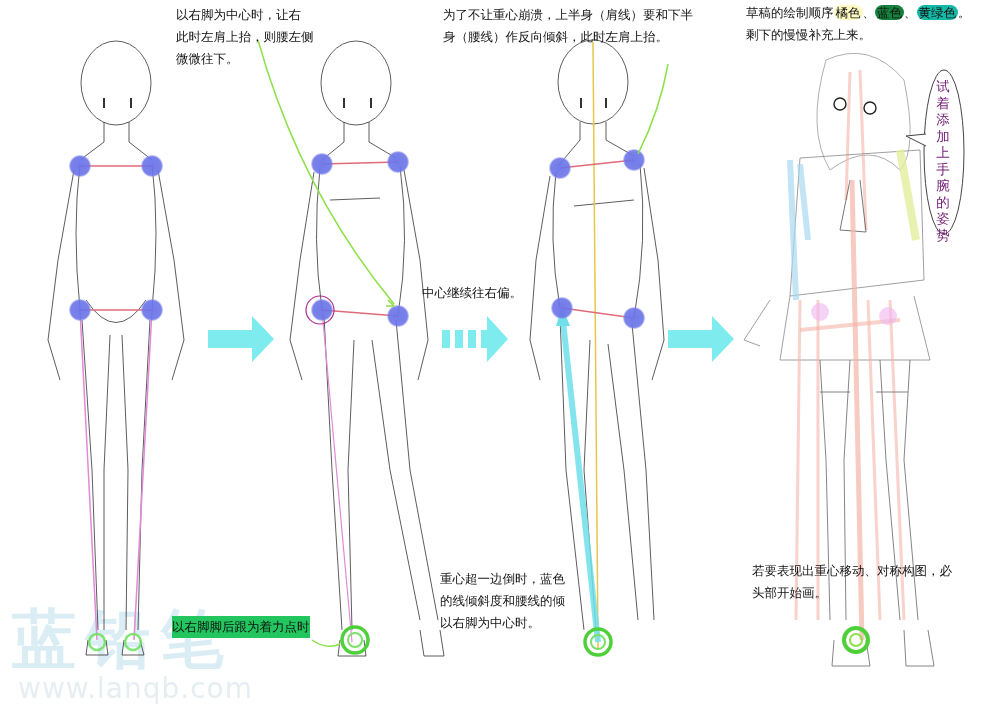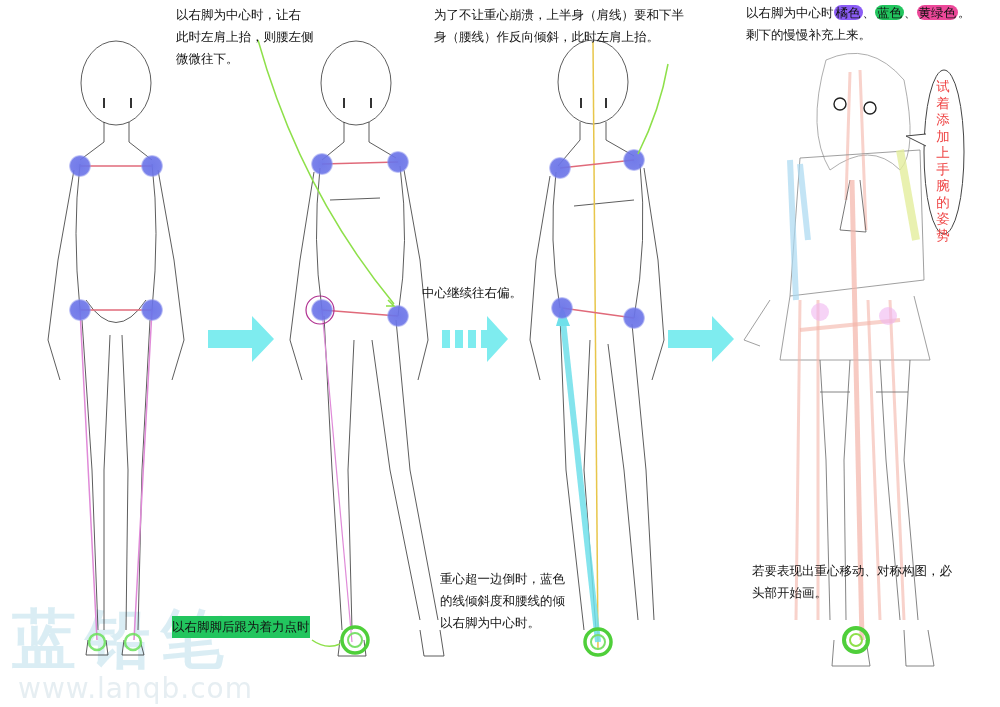"为了不让重心崩溃，上半身（肩线）要和下半" div.note { left: 434px -> 443px }
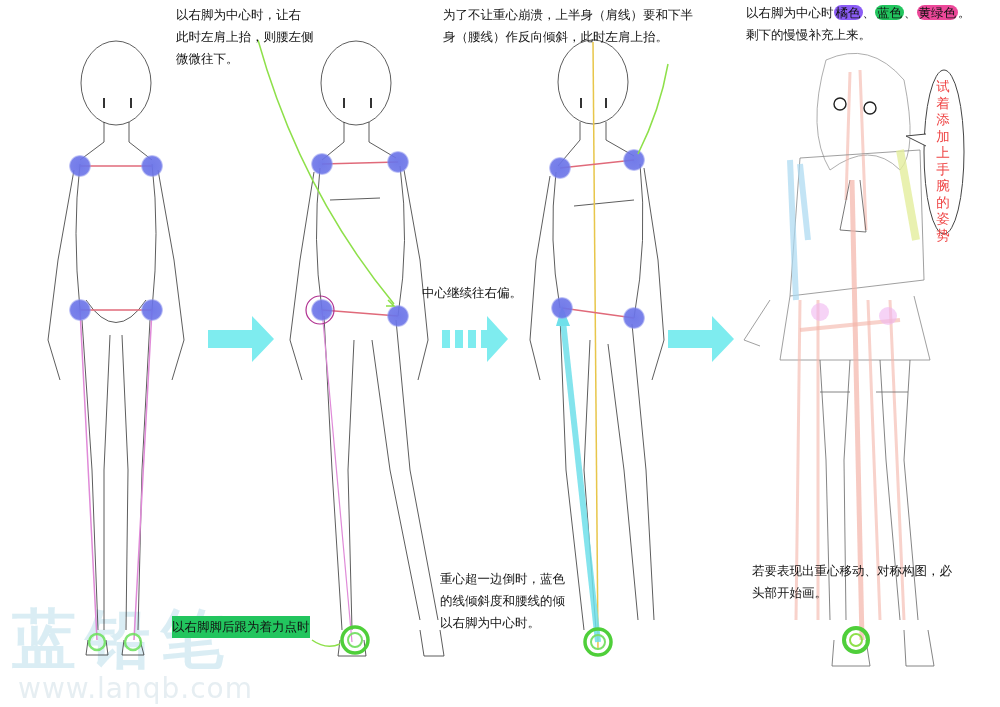"以右脚为中心时" span { text: 以右脚为中心时 -> 草稿的绘制顺序 }
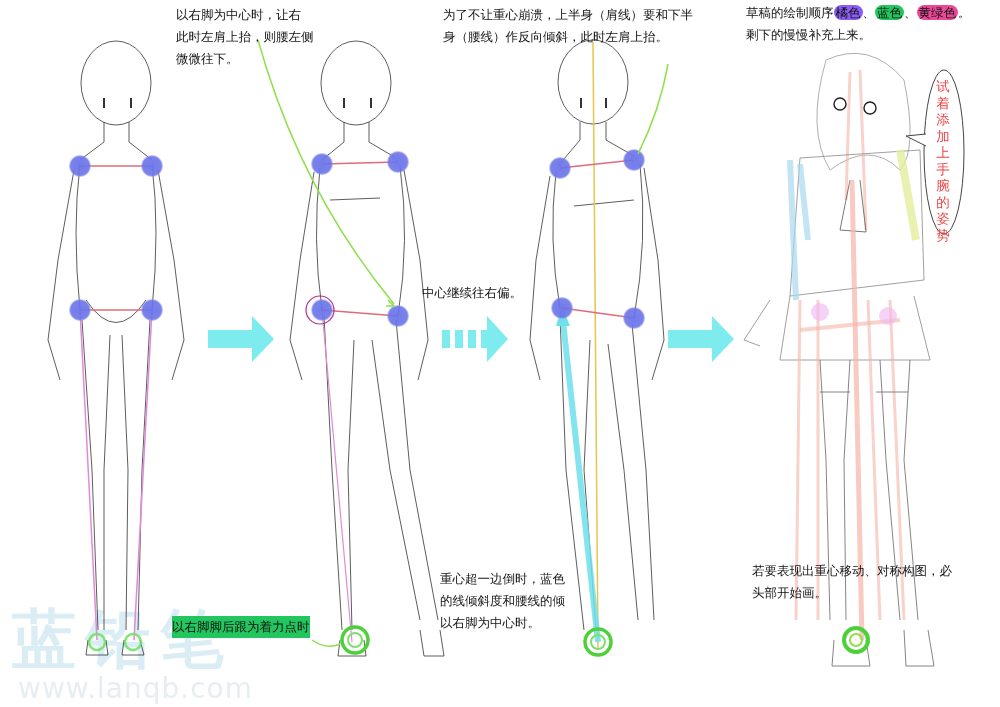"橘色" span.hl { background: #8b5cf6 -> #fef9c3 }
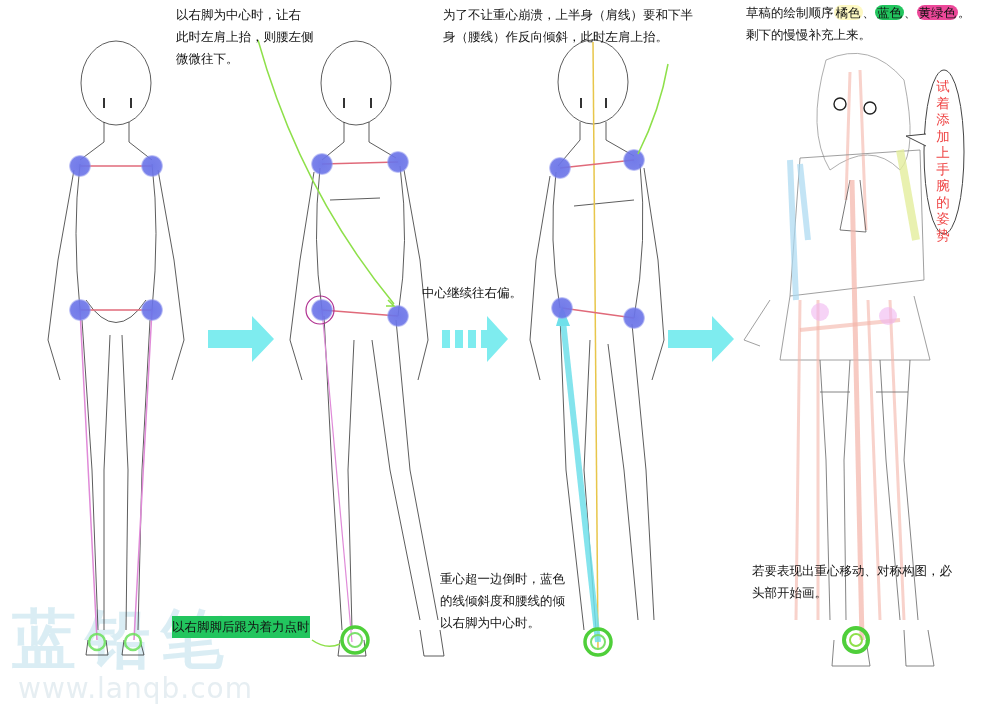"蓝色" span.hl { background: #22c55e -> #15803d }
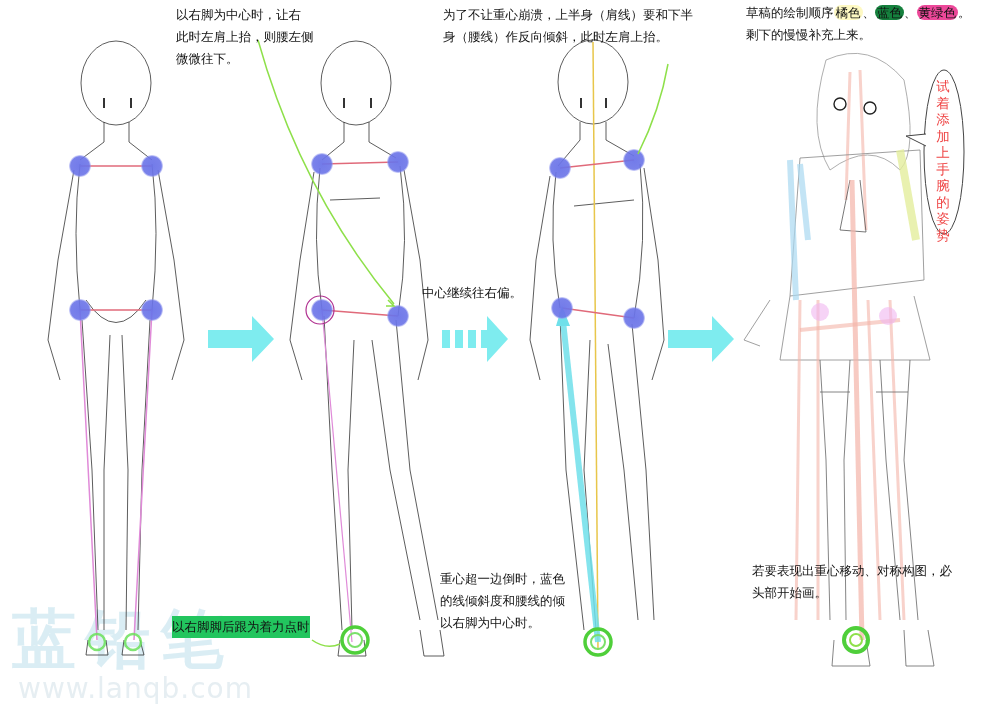"黄绿色" span.hl { background: #ec4899 -> #14b8a6 }
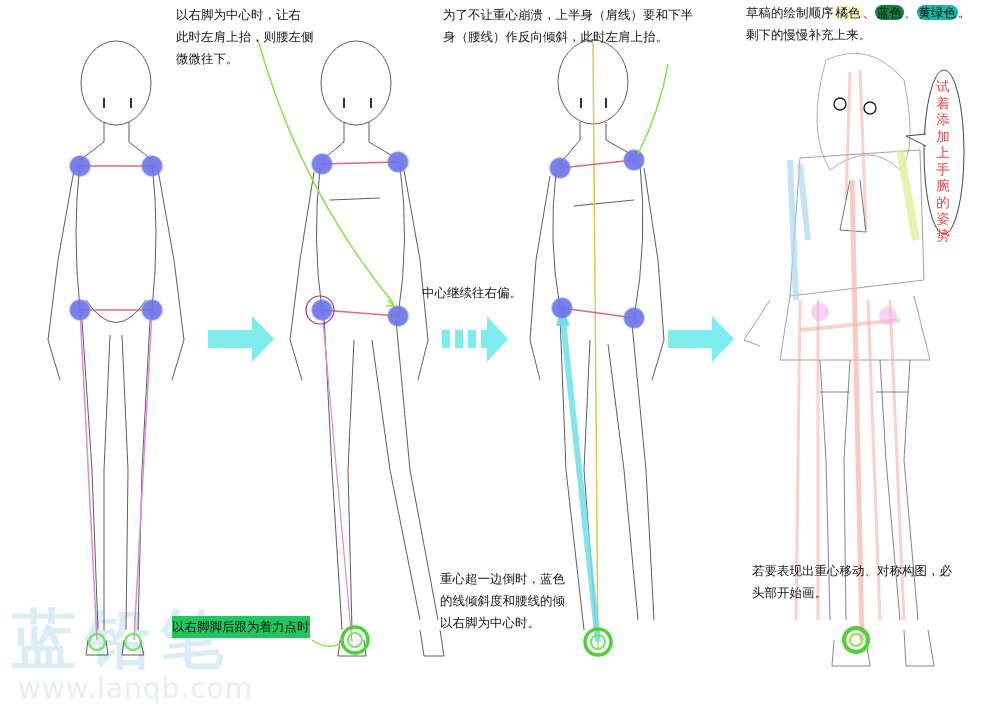"试着添加上手腕的姿势" .bubble-text { color: #ef4444 -> #701a75 }
